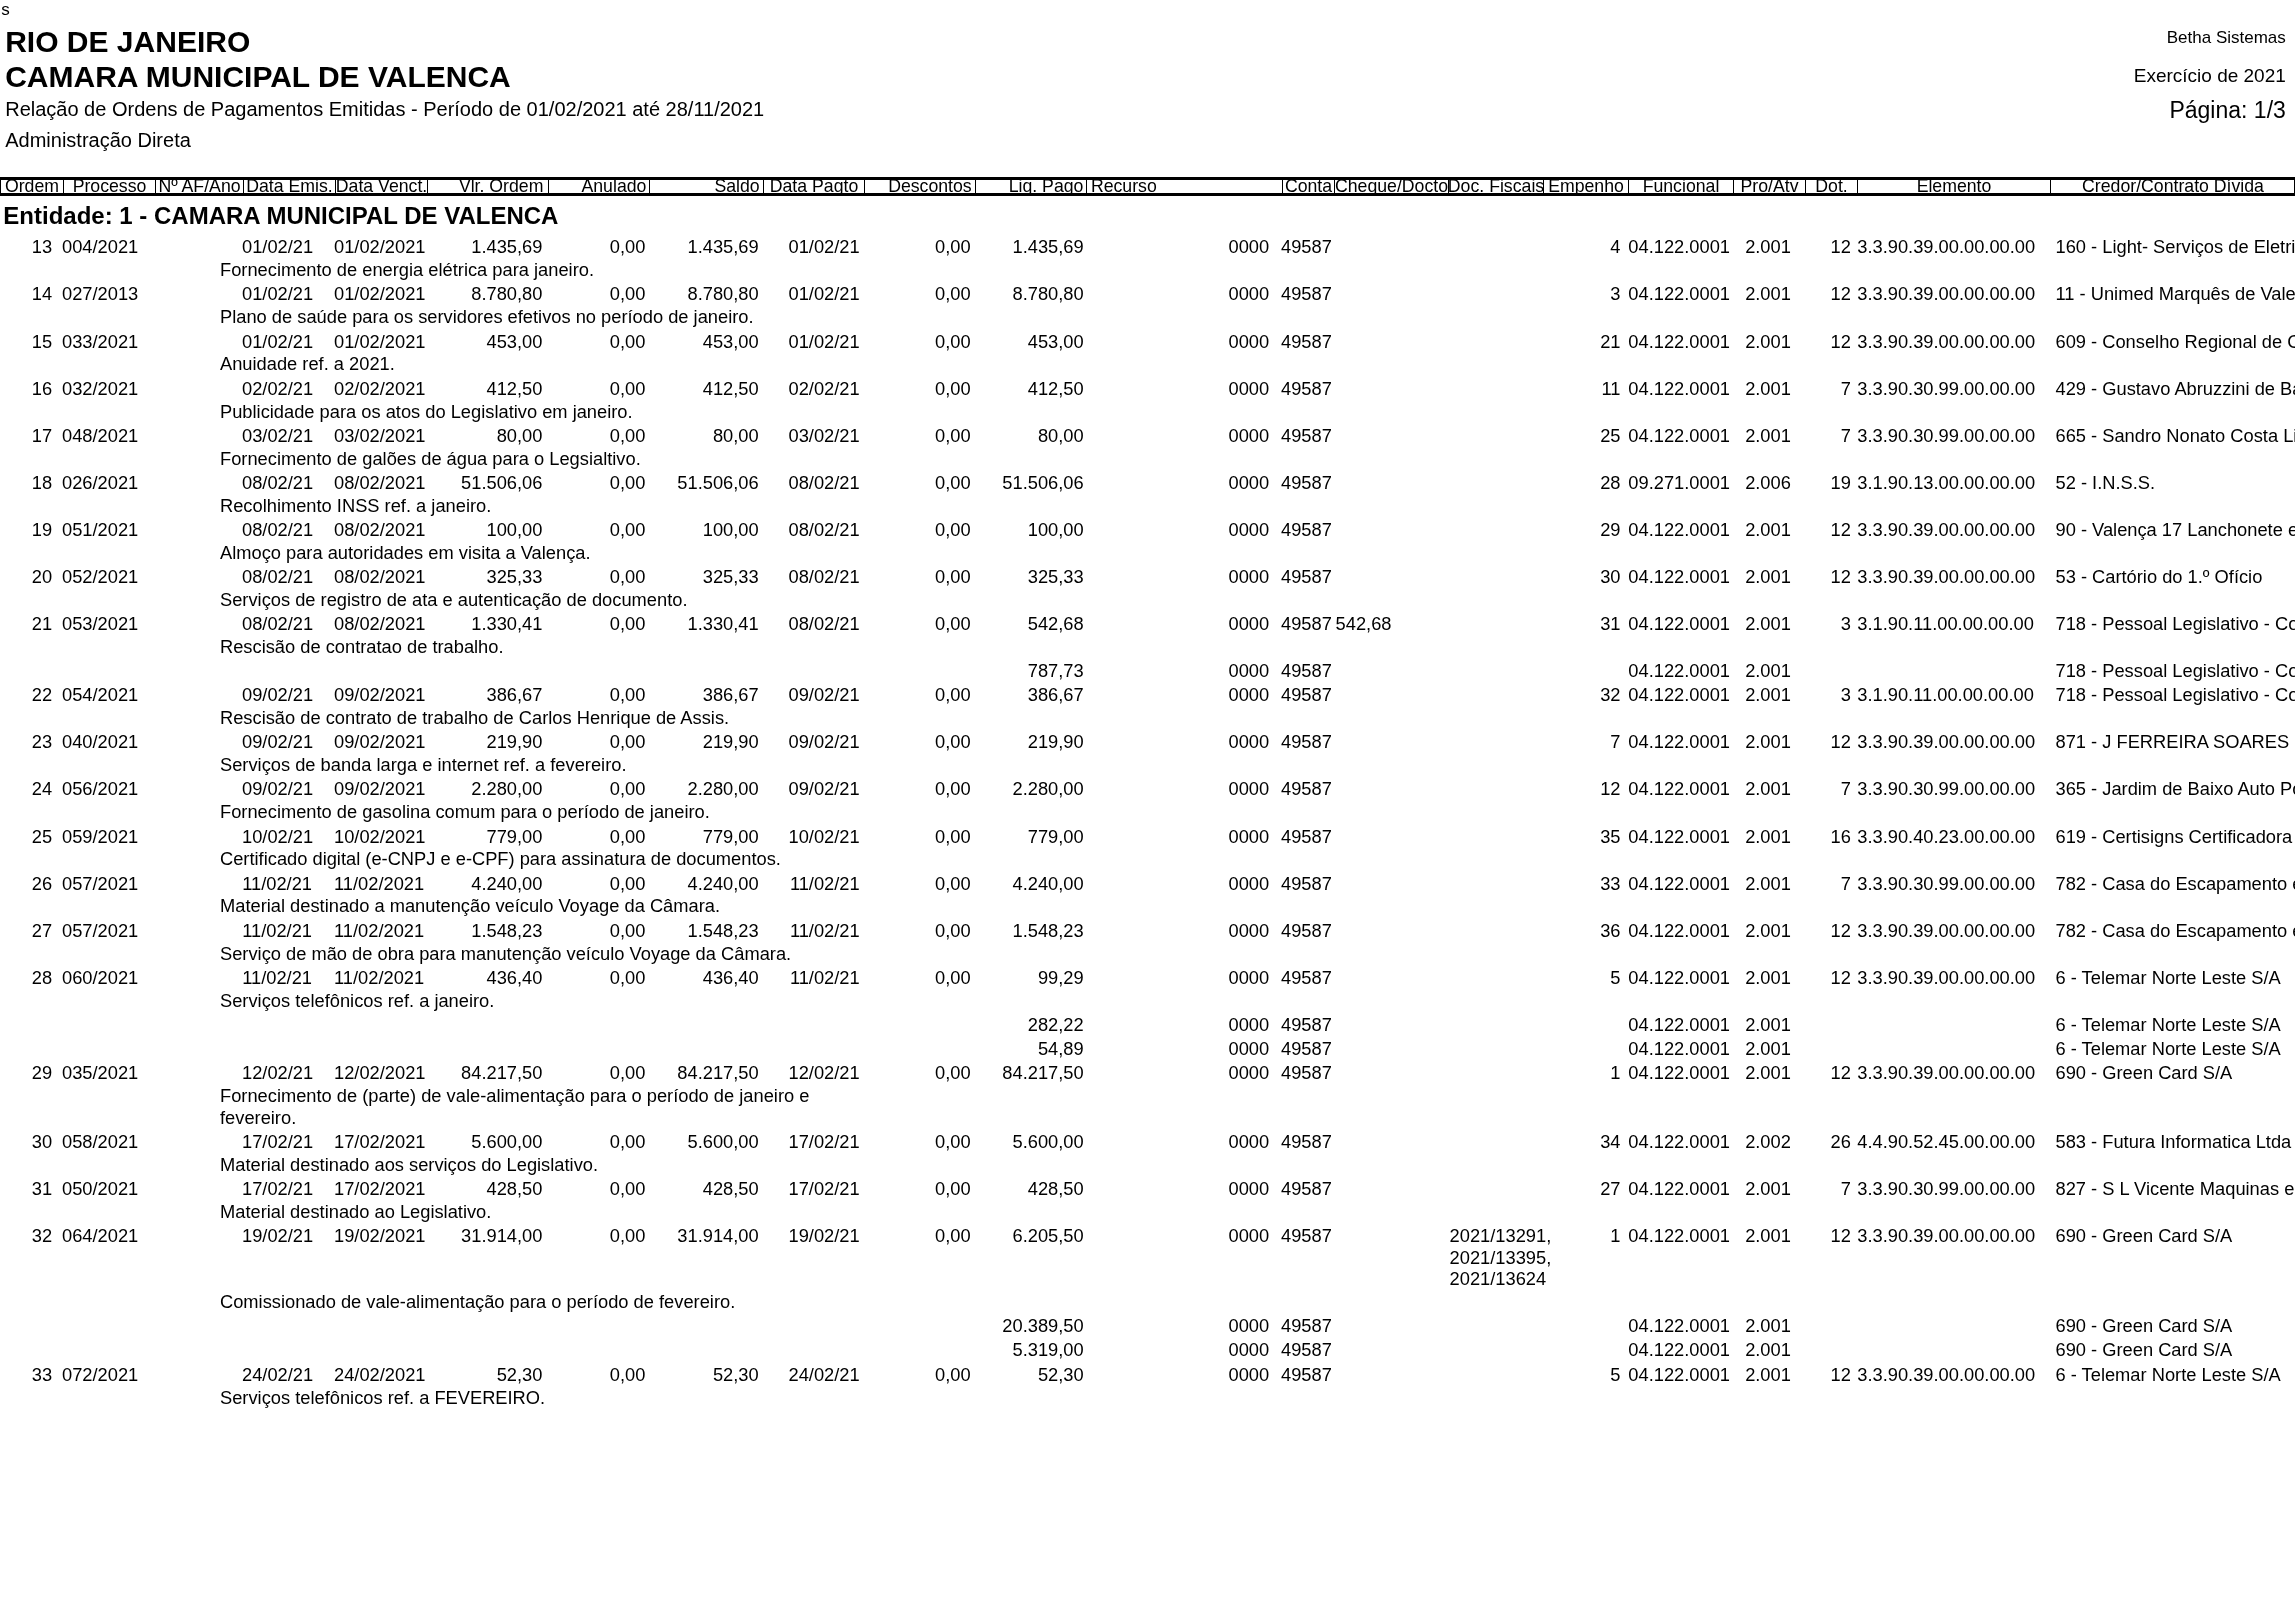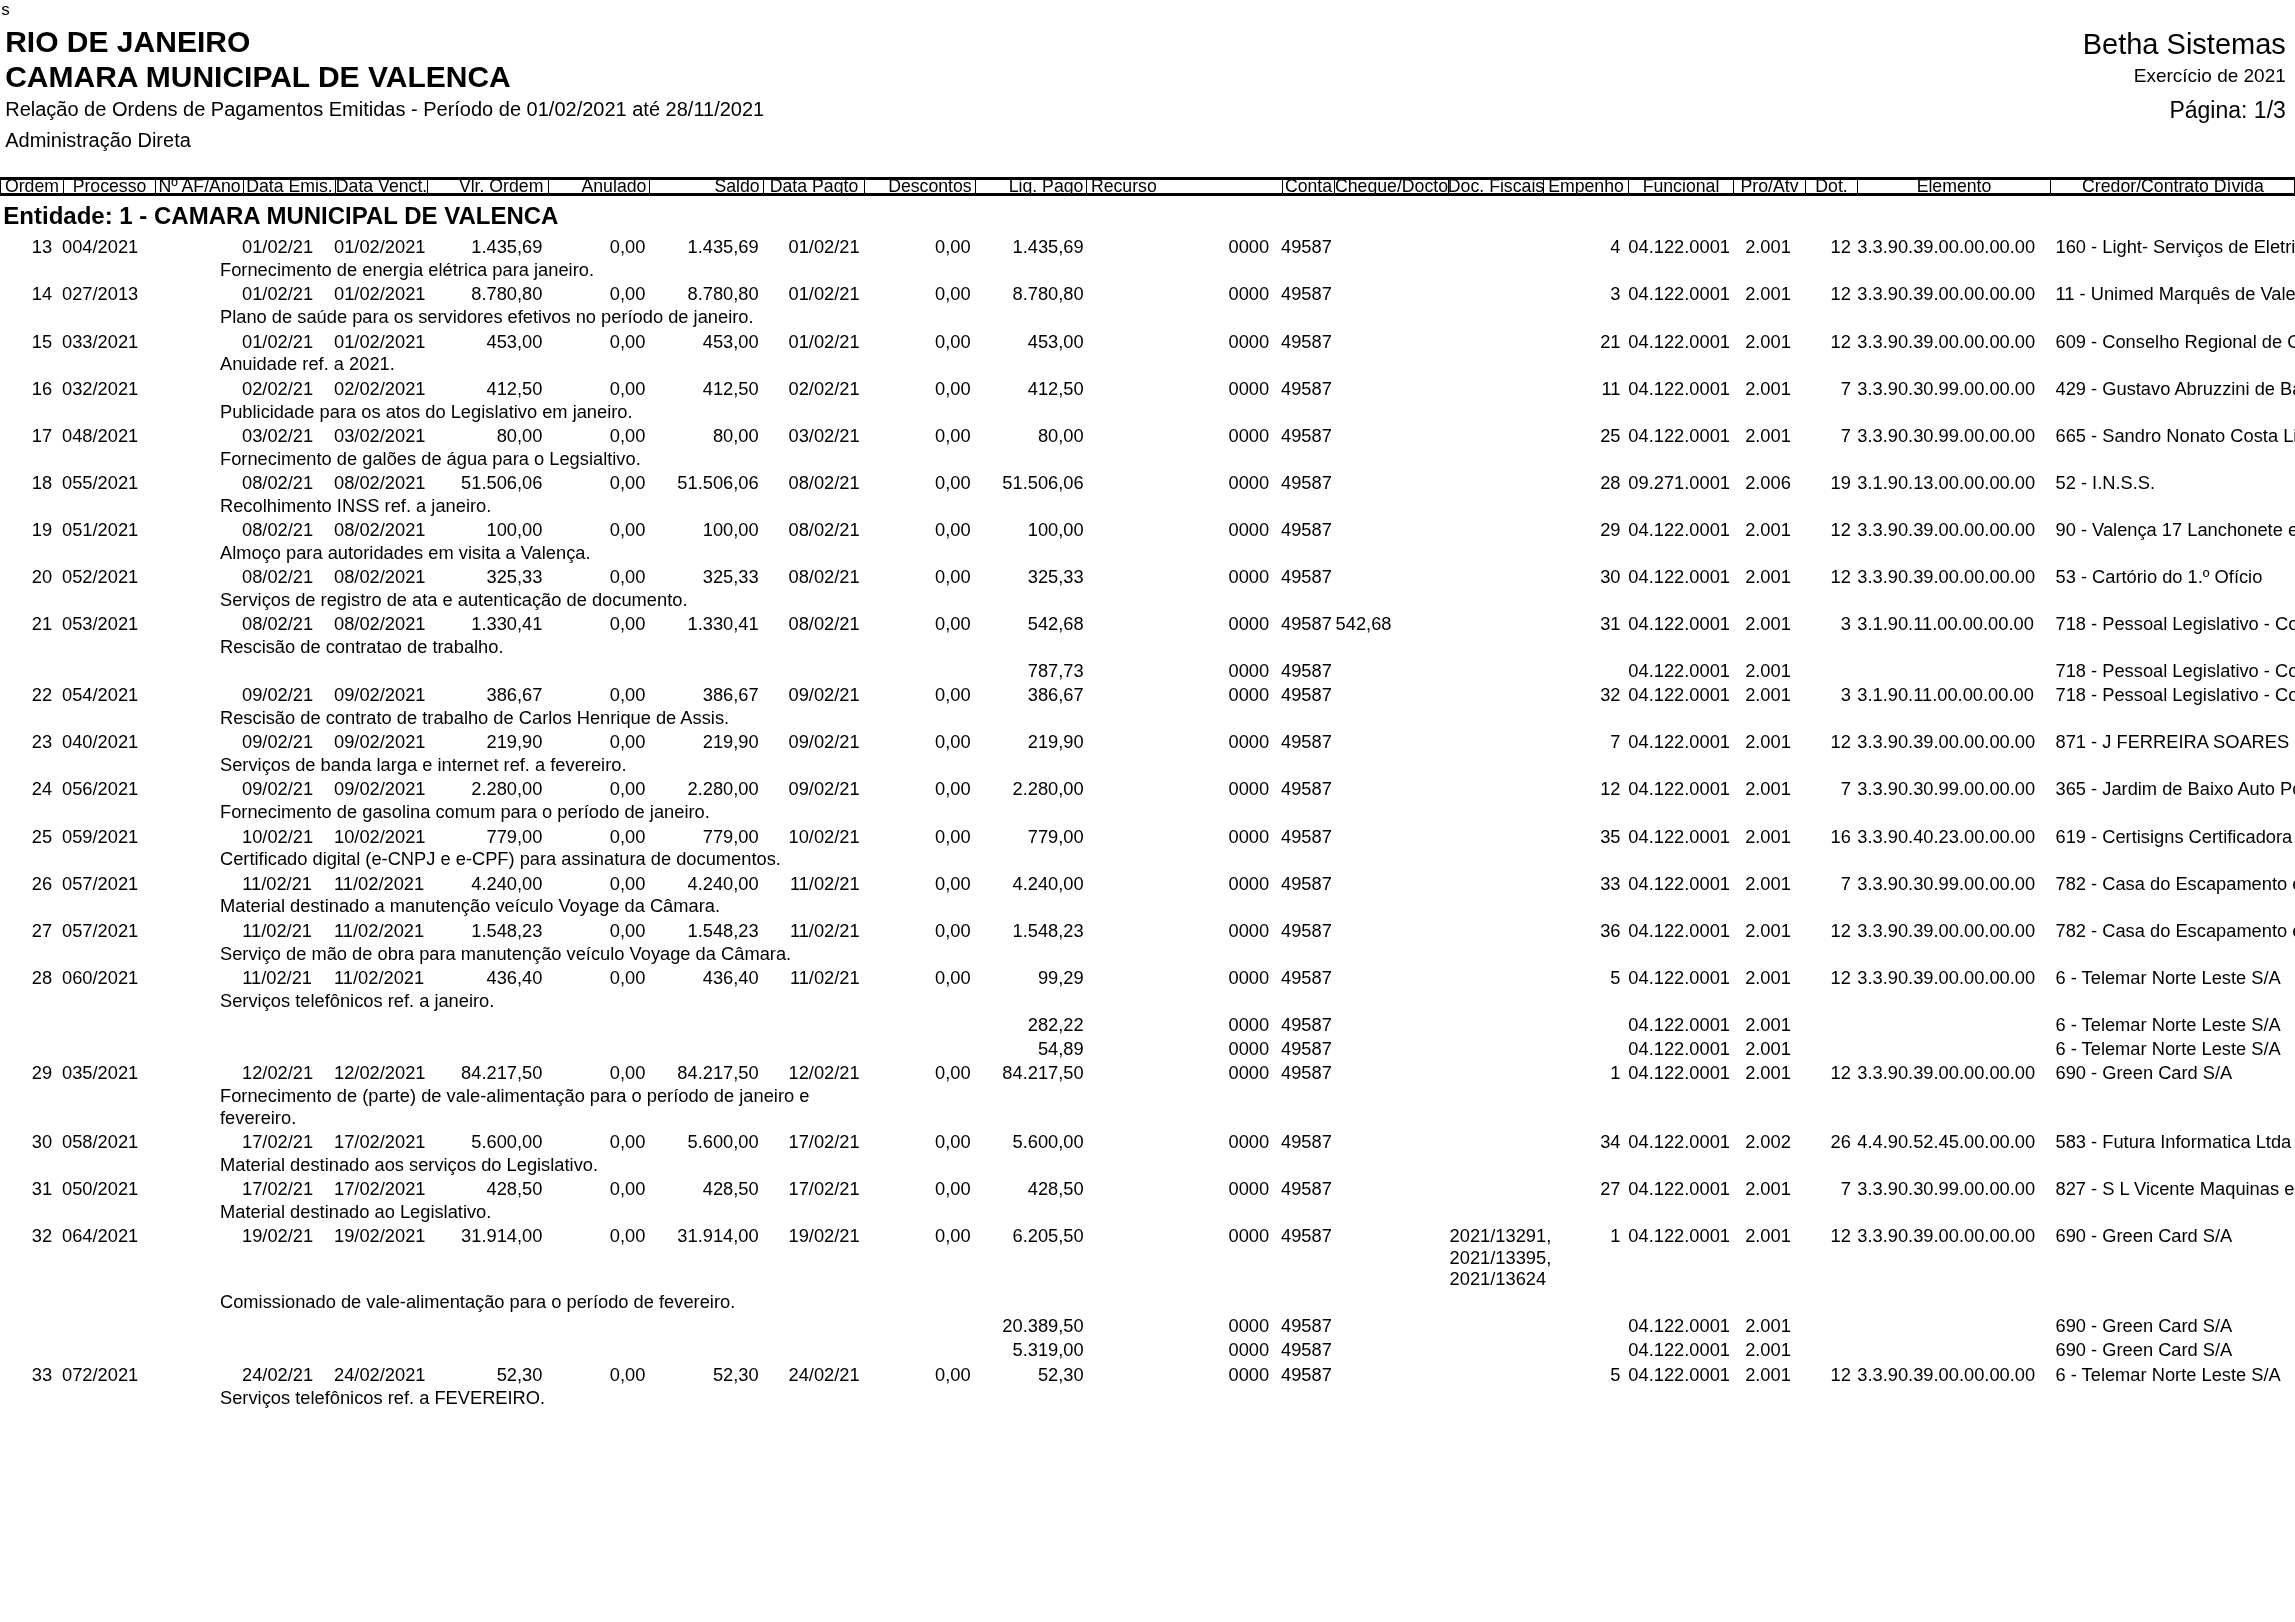"Betha Sistemas" .vendor { font-size: 29px -> 17px }
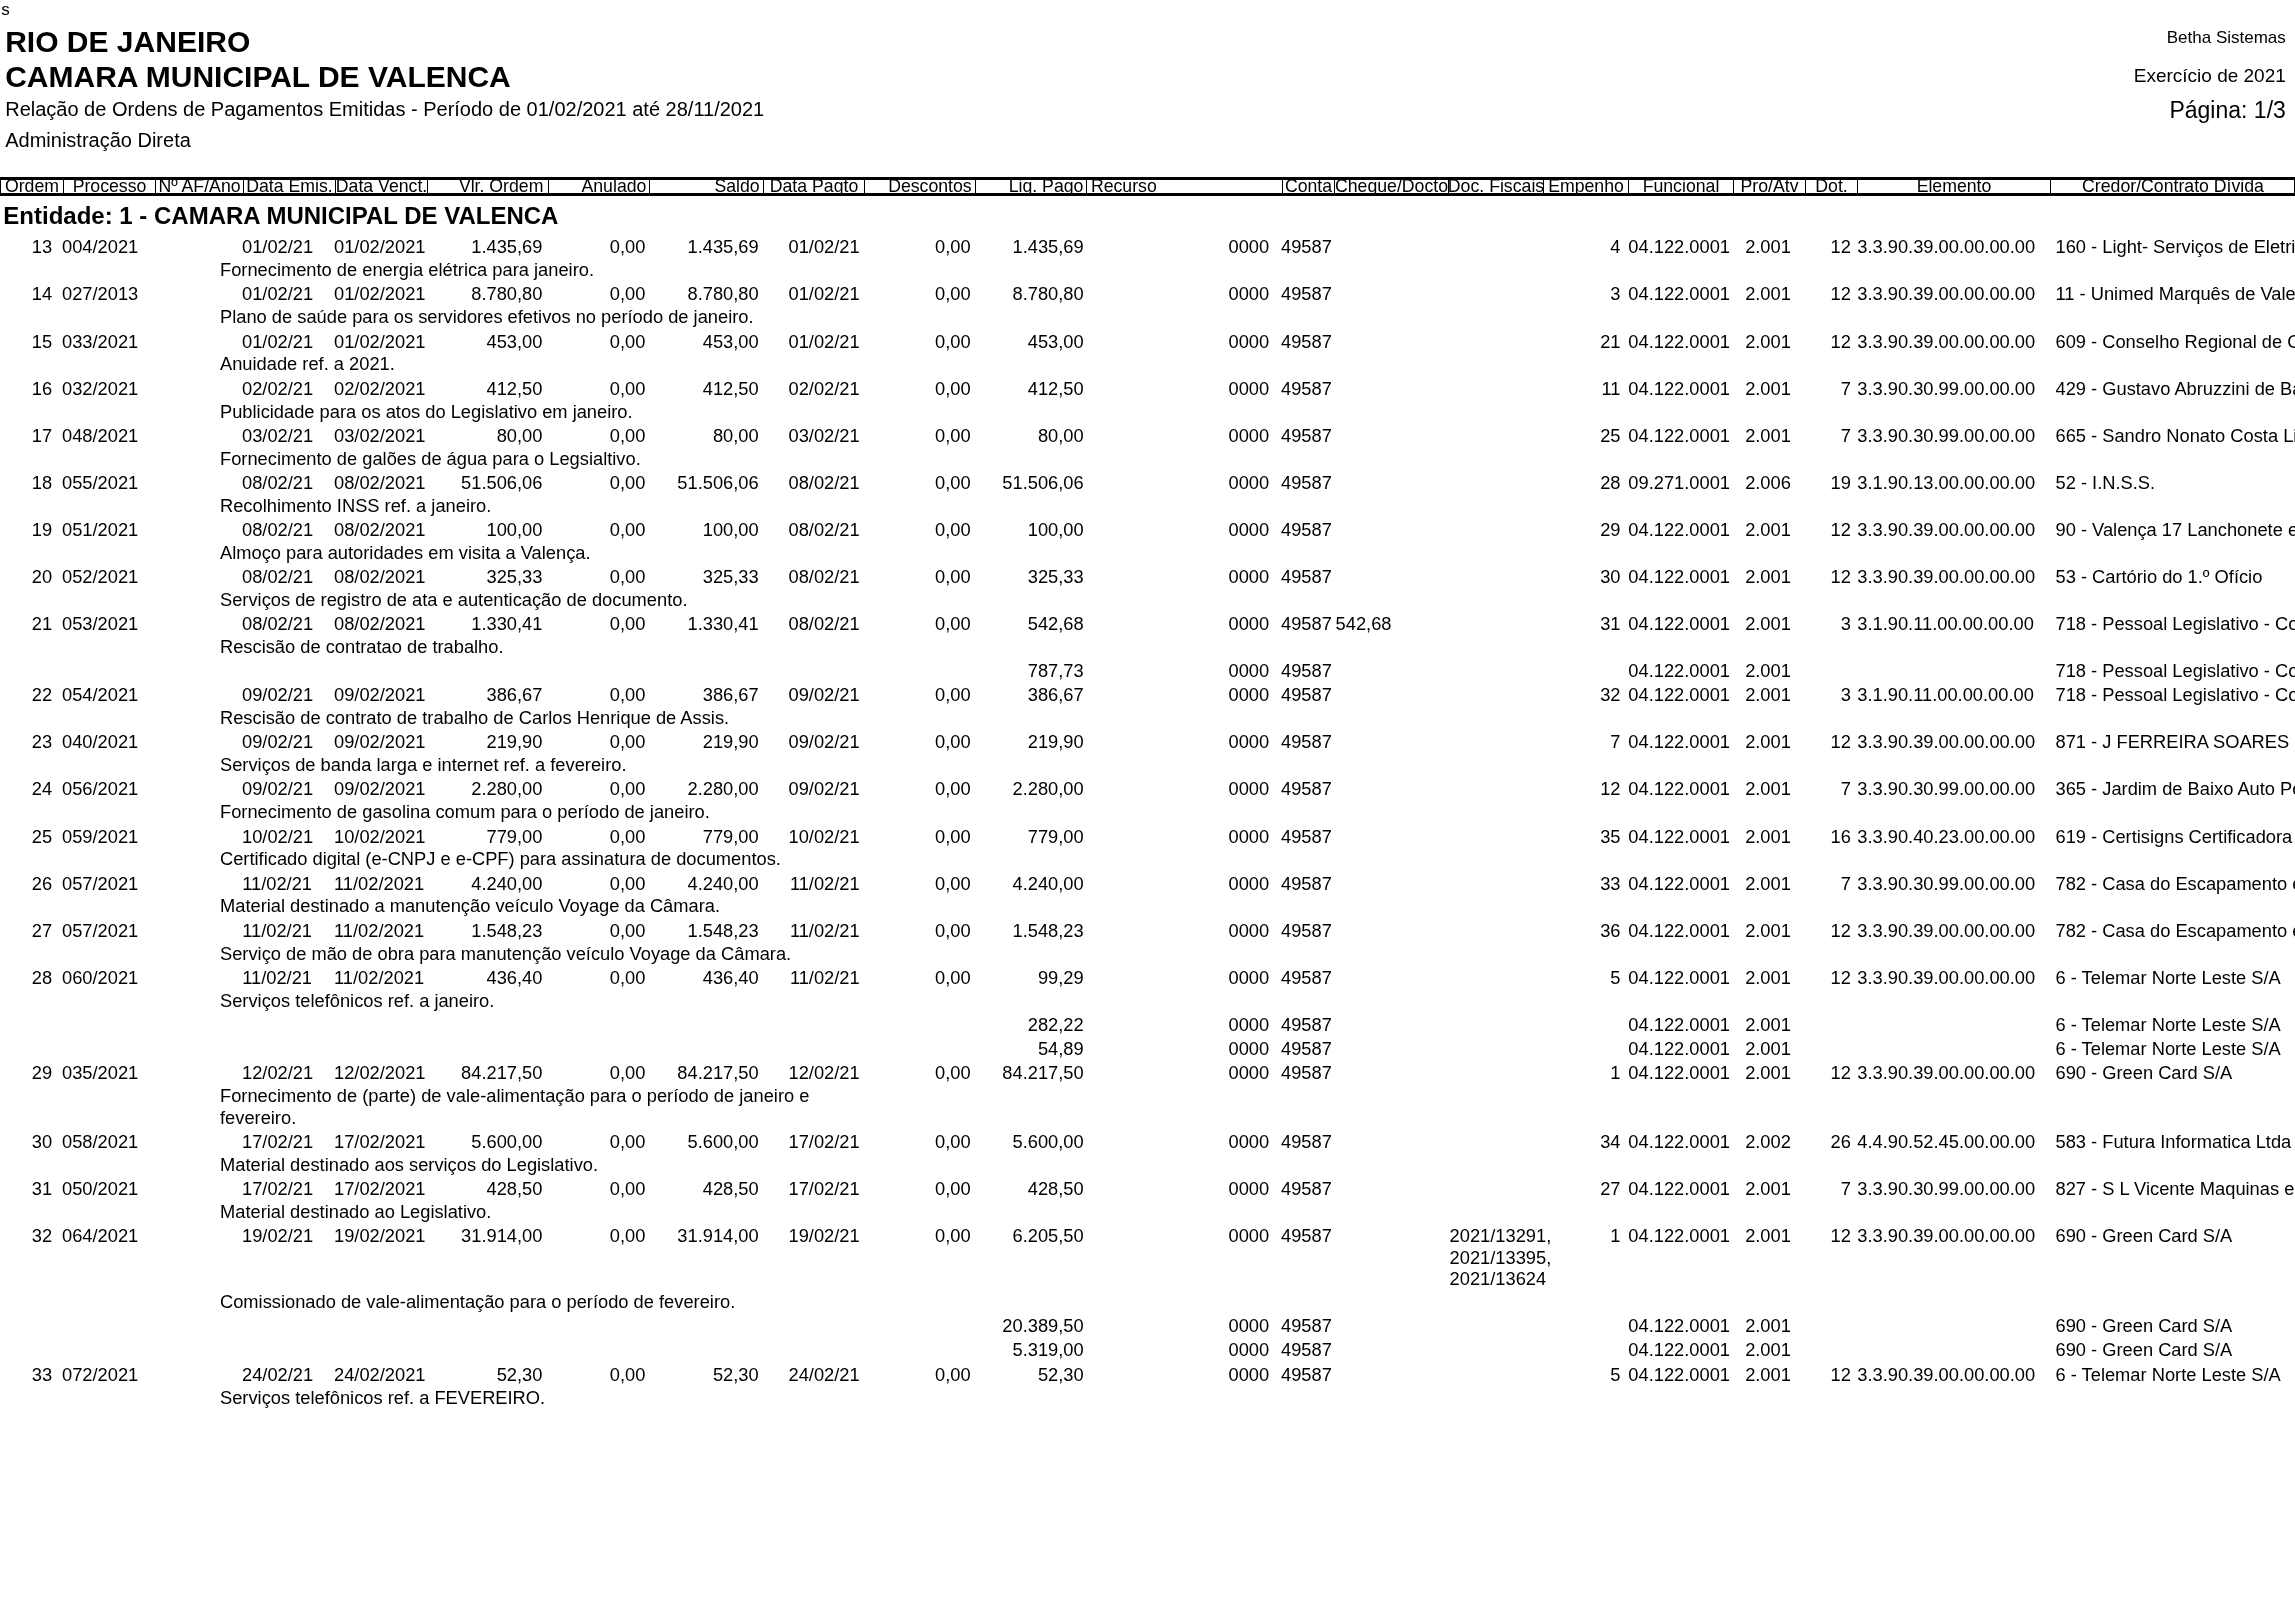"055/2021" div.cell { text: 055/2021 -> 026/2021 }
